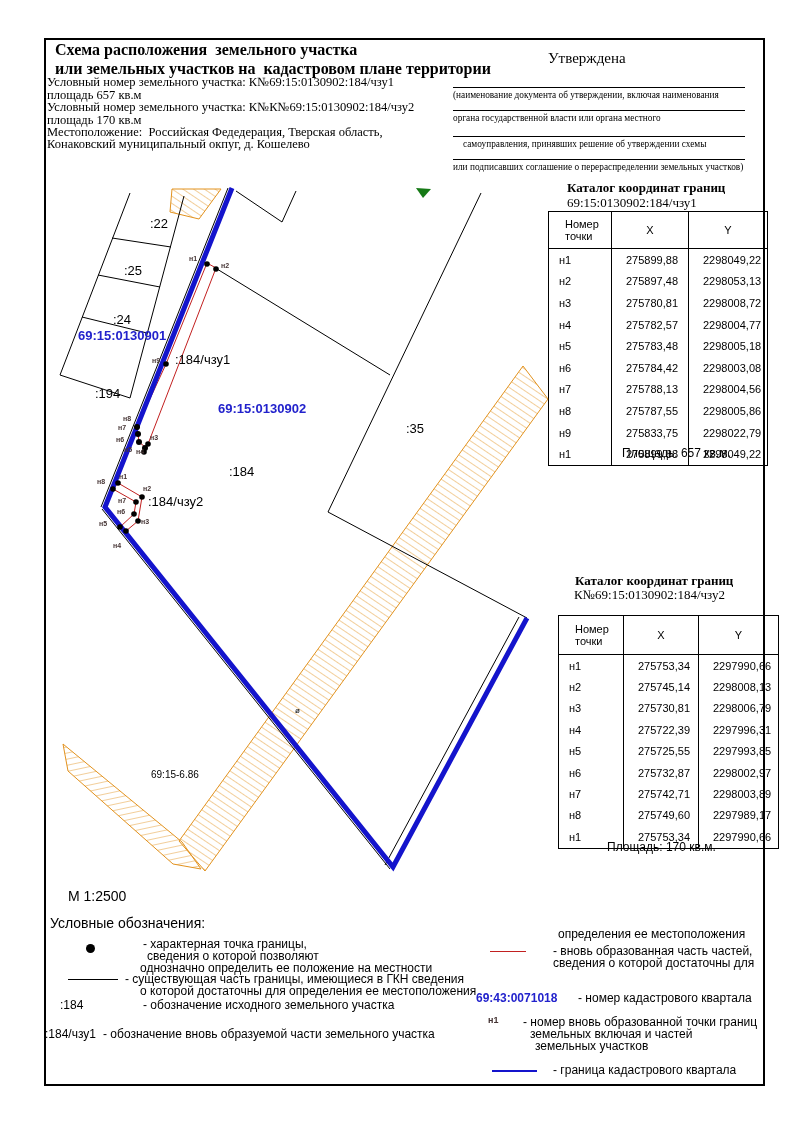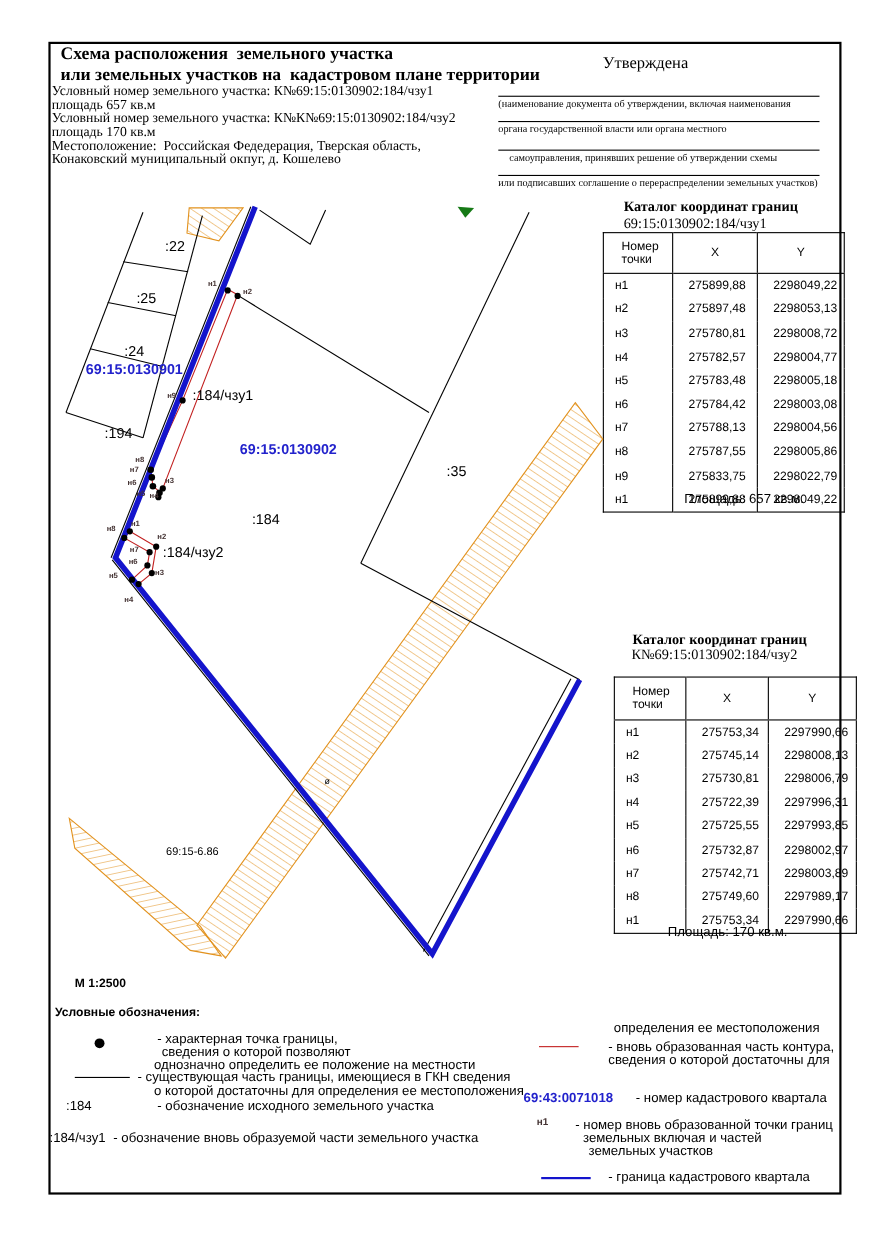"М 1:2500" .leg-bold { font-size: 11px -> 14px; font-weight: bold -> normal }
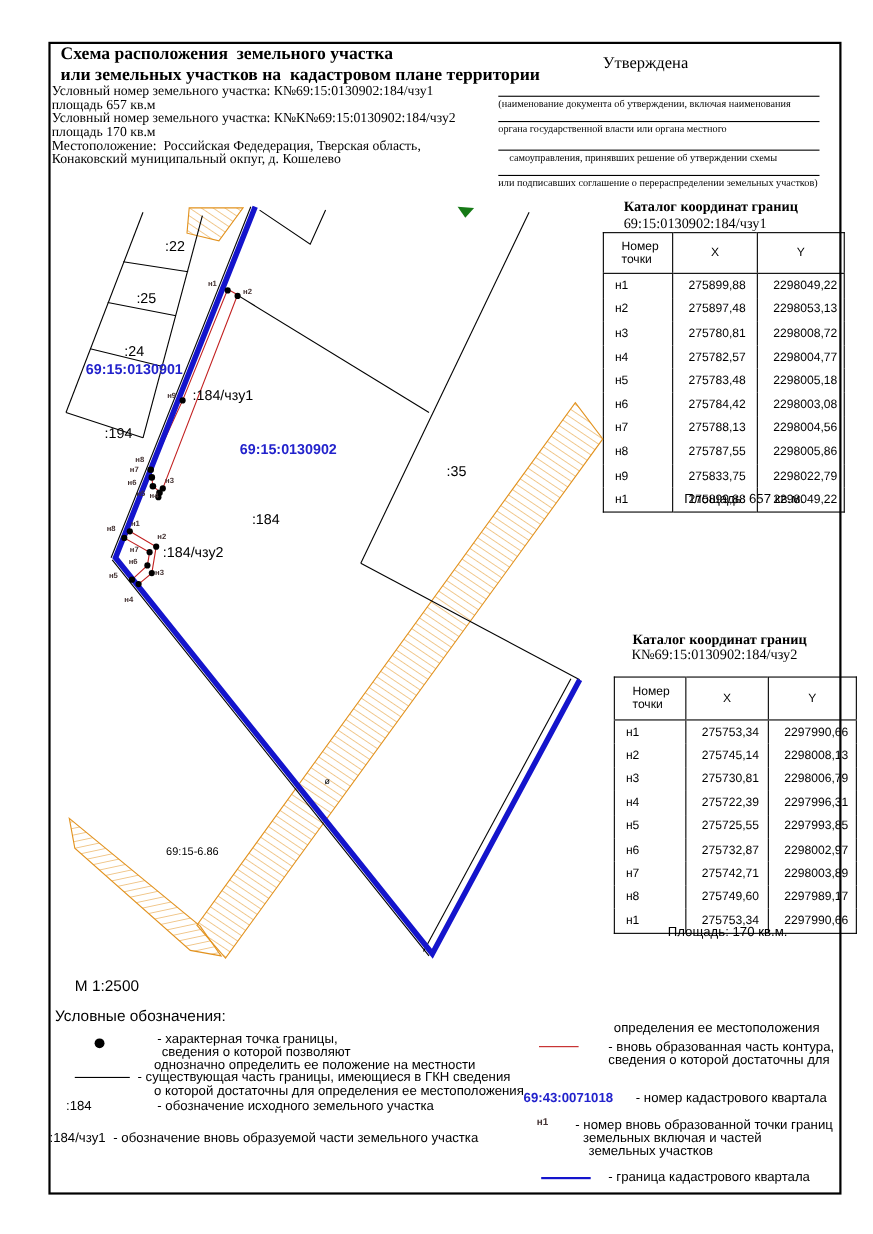"- вновь образованная часть контура," div.abs { text: контура -> частей }
